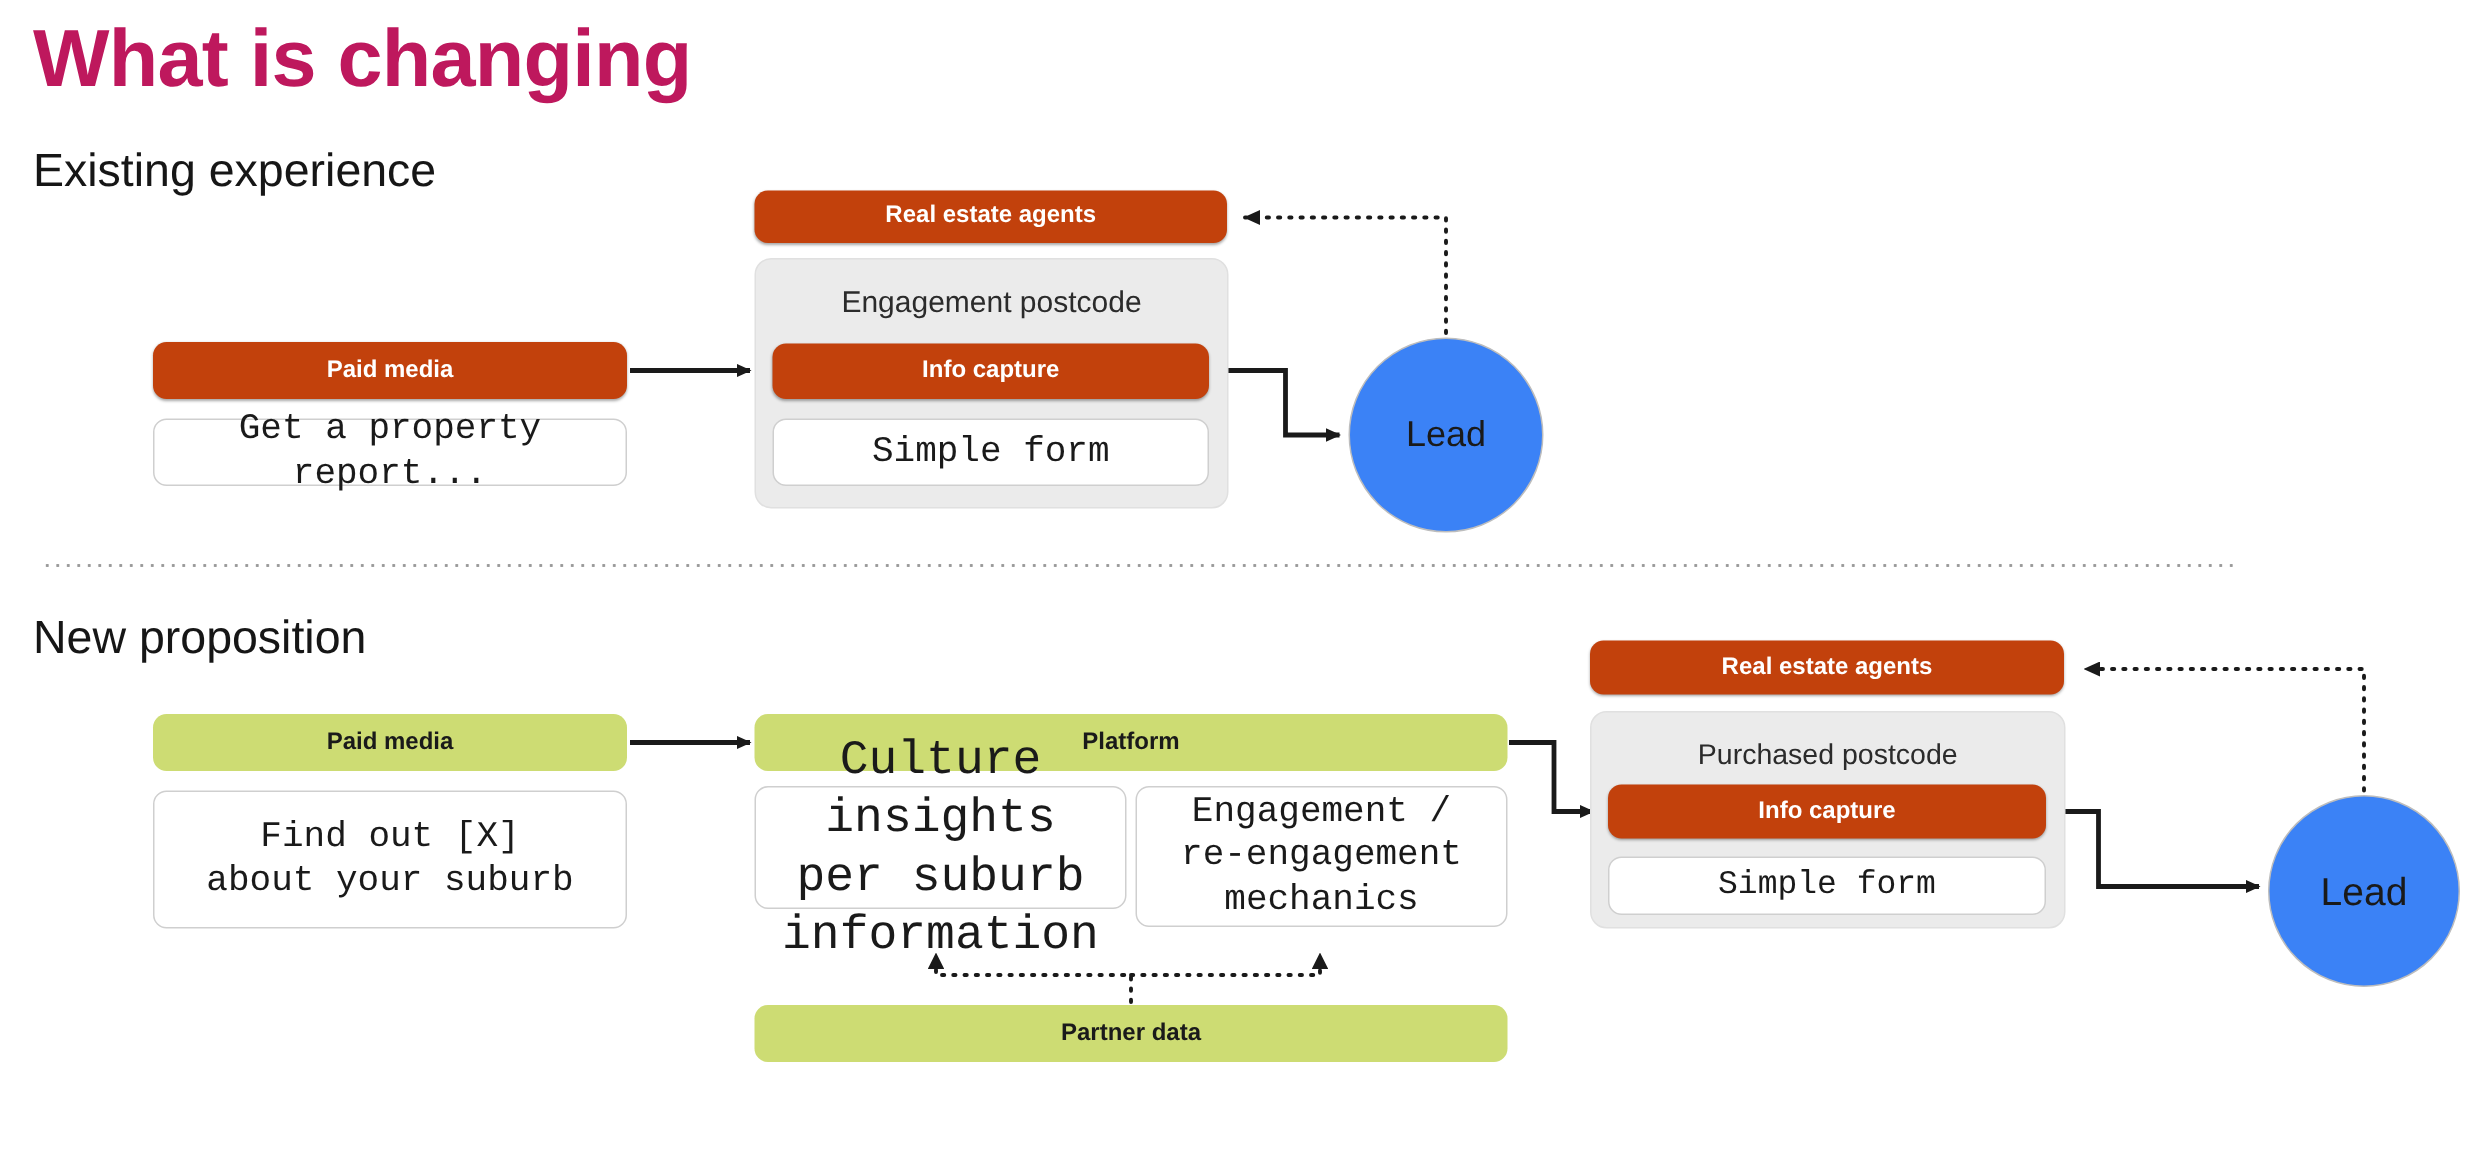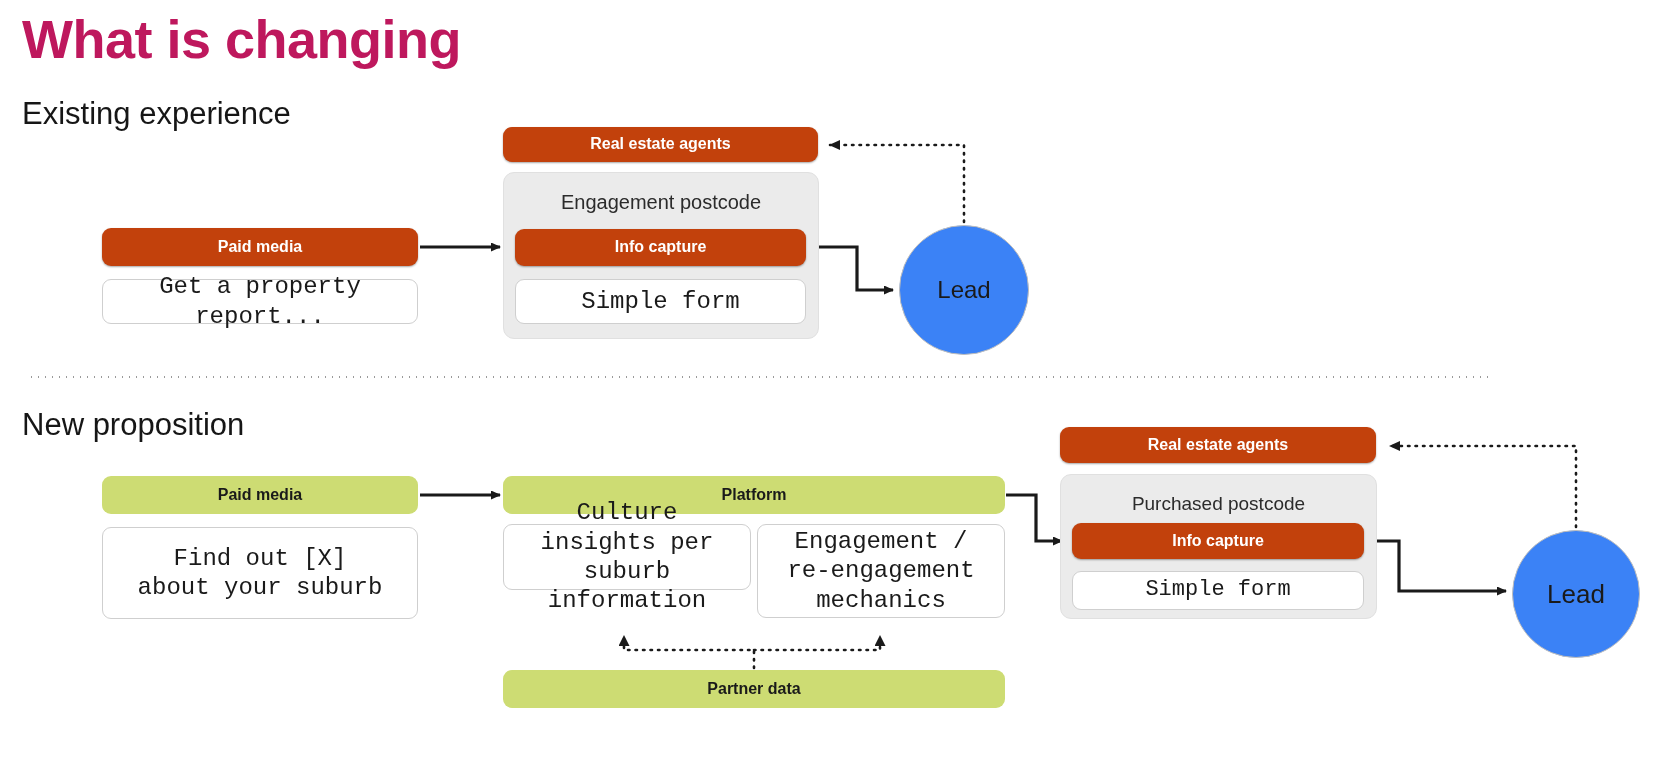"Culture insights per suburb information" #r2-culture { font-size: 24px -> 32px; height: 66px -> 82px }
